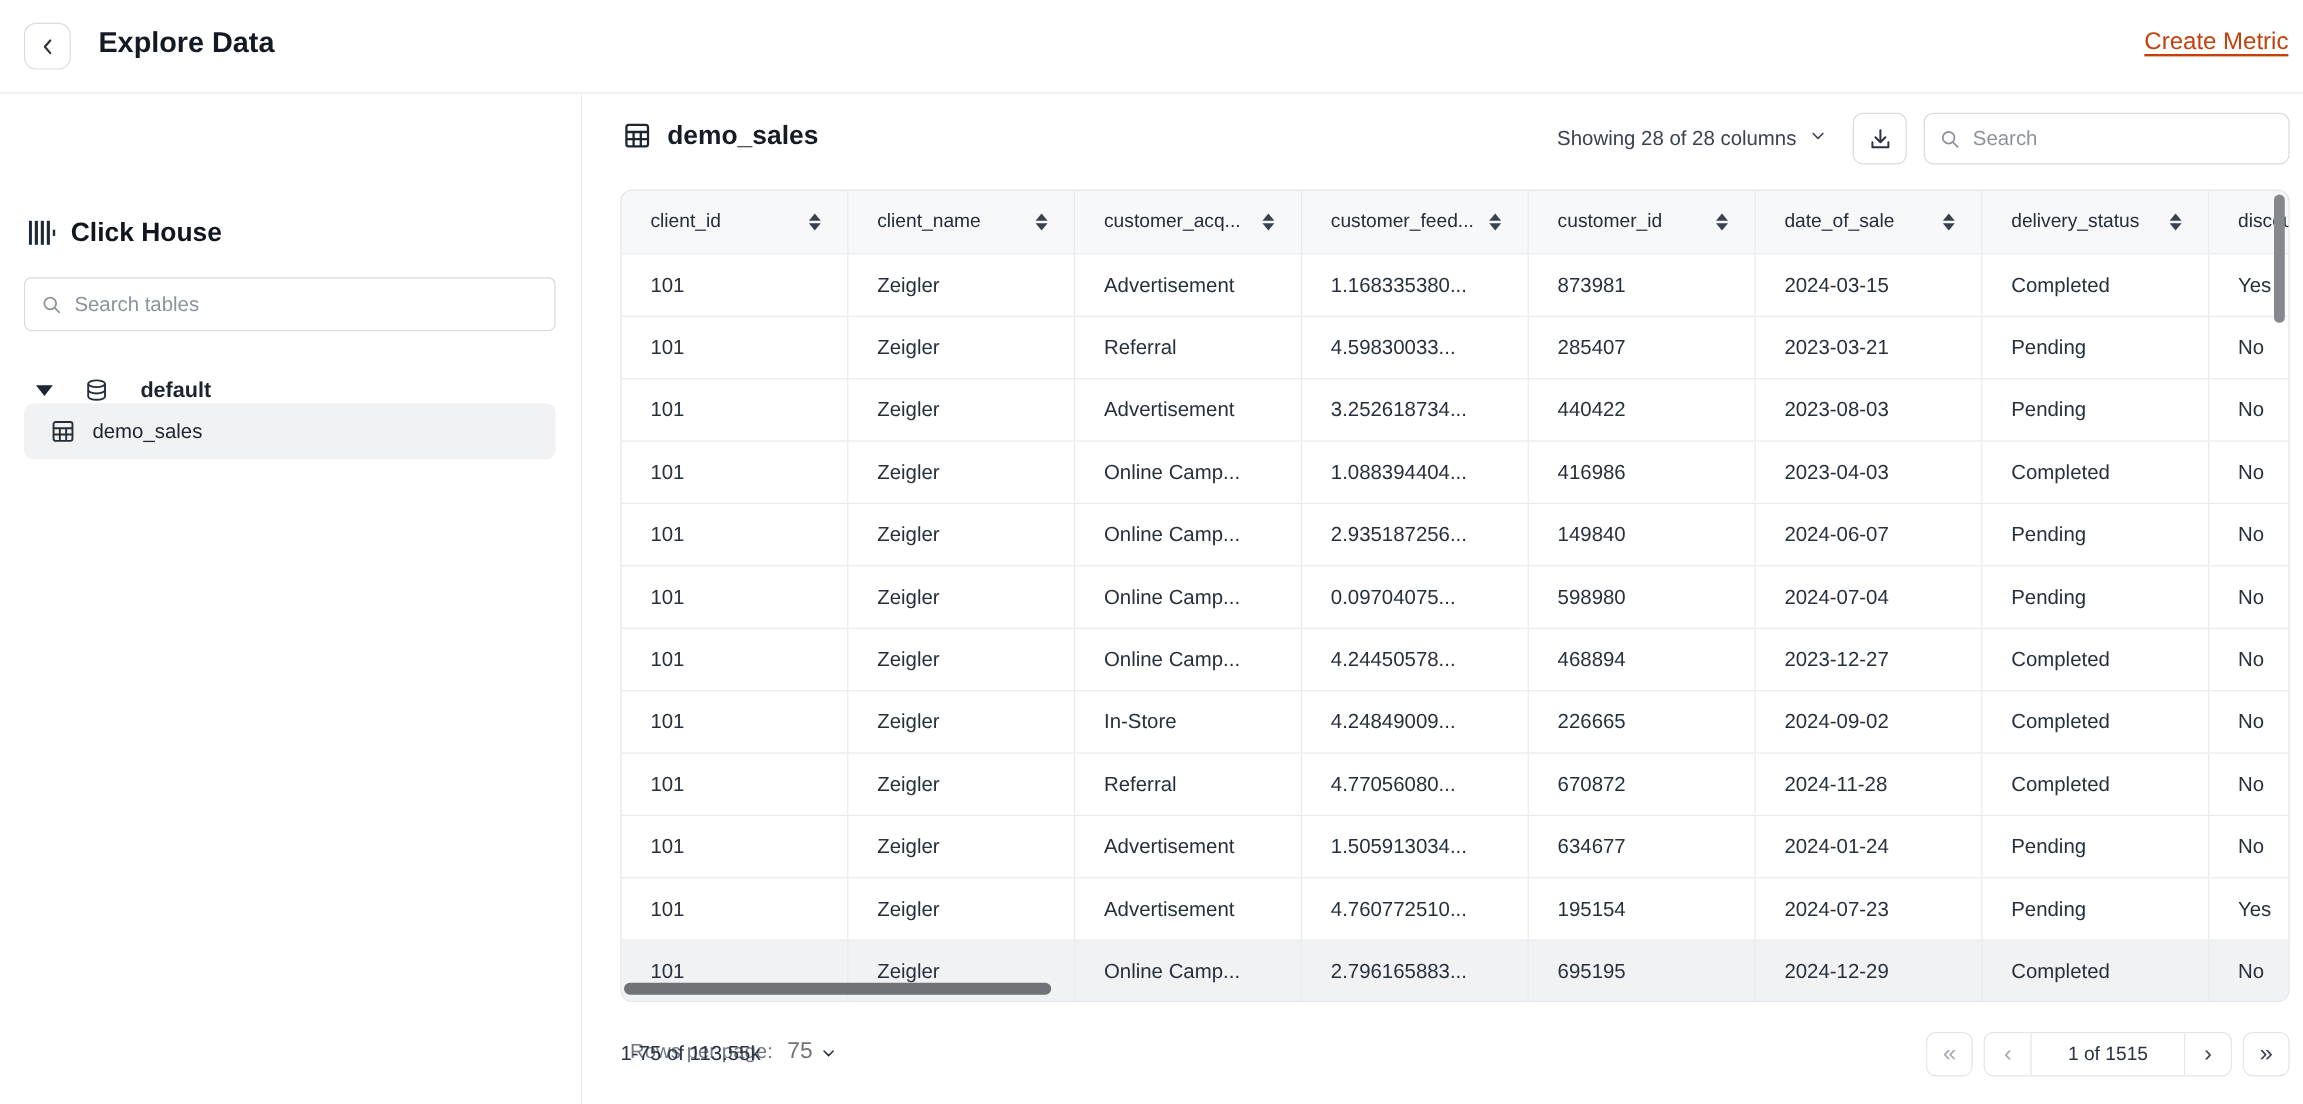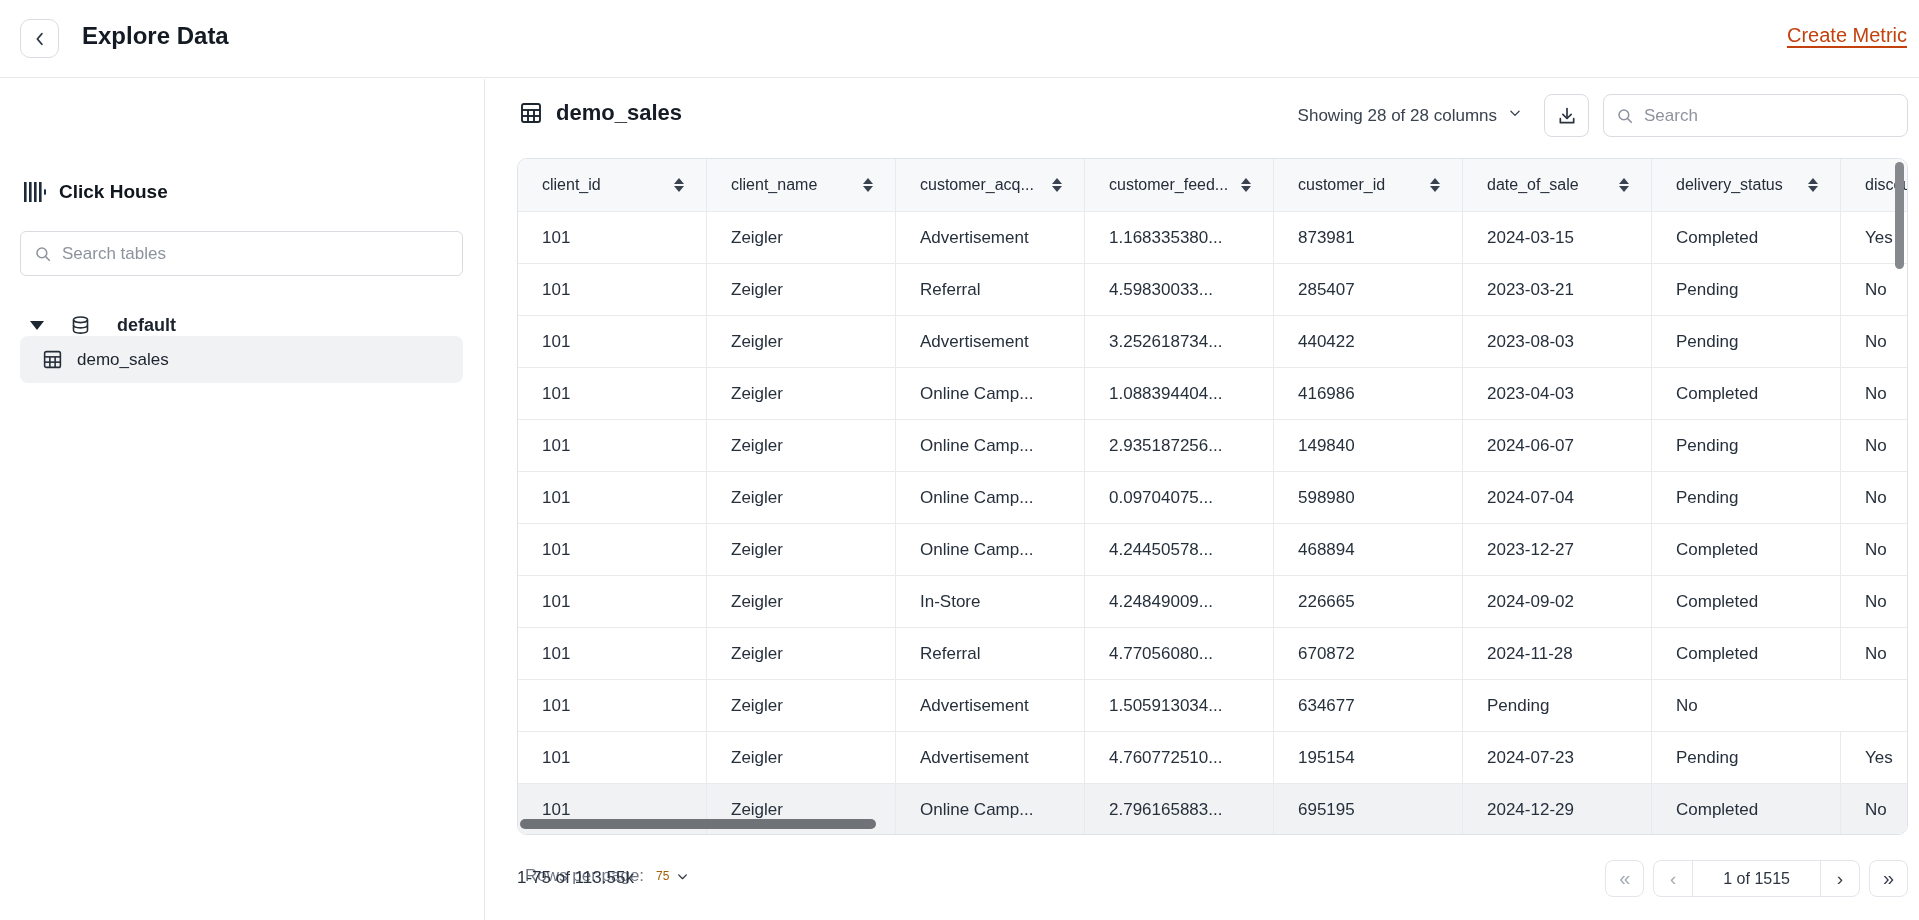"Click House" .source-name { font-size: 19px -> 22px }
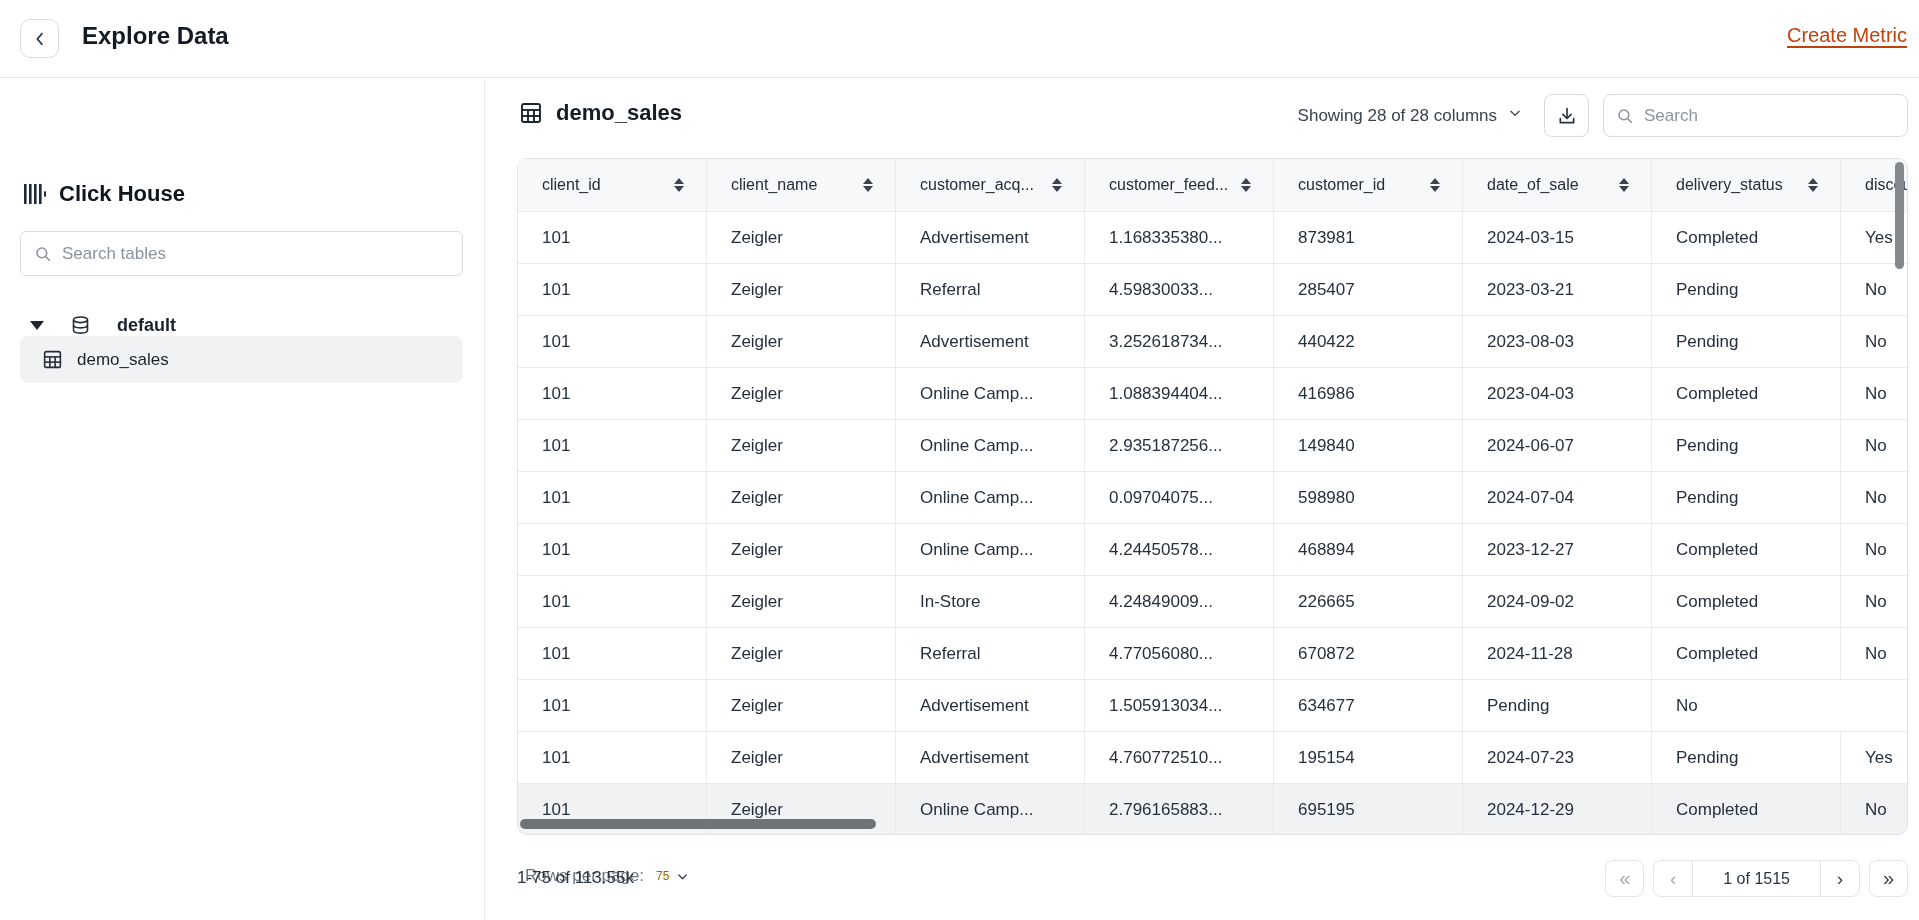"2024-01-24" div.td { html: none -> <div>2024-01-24</div> }
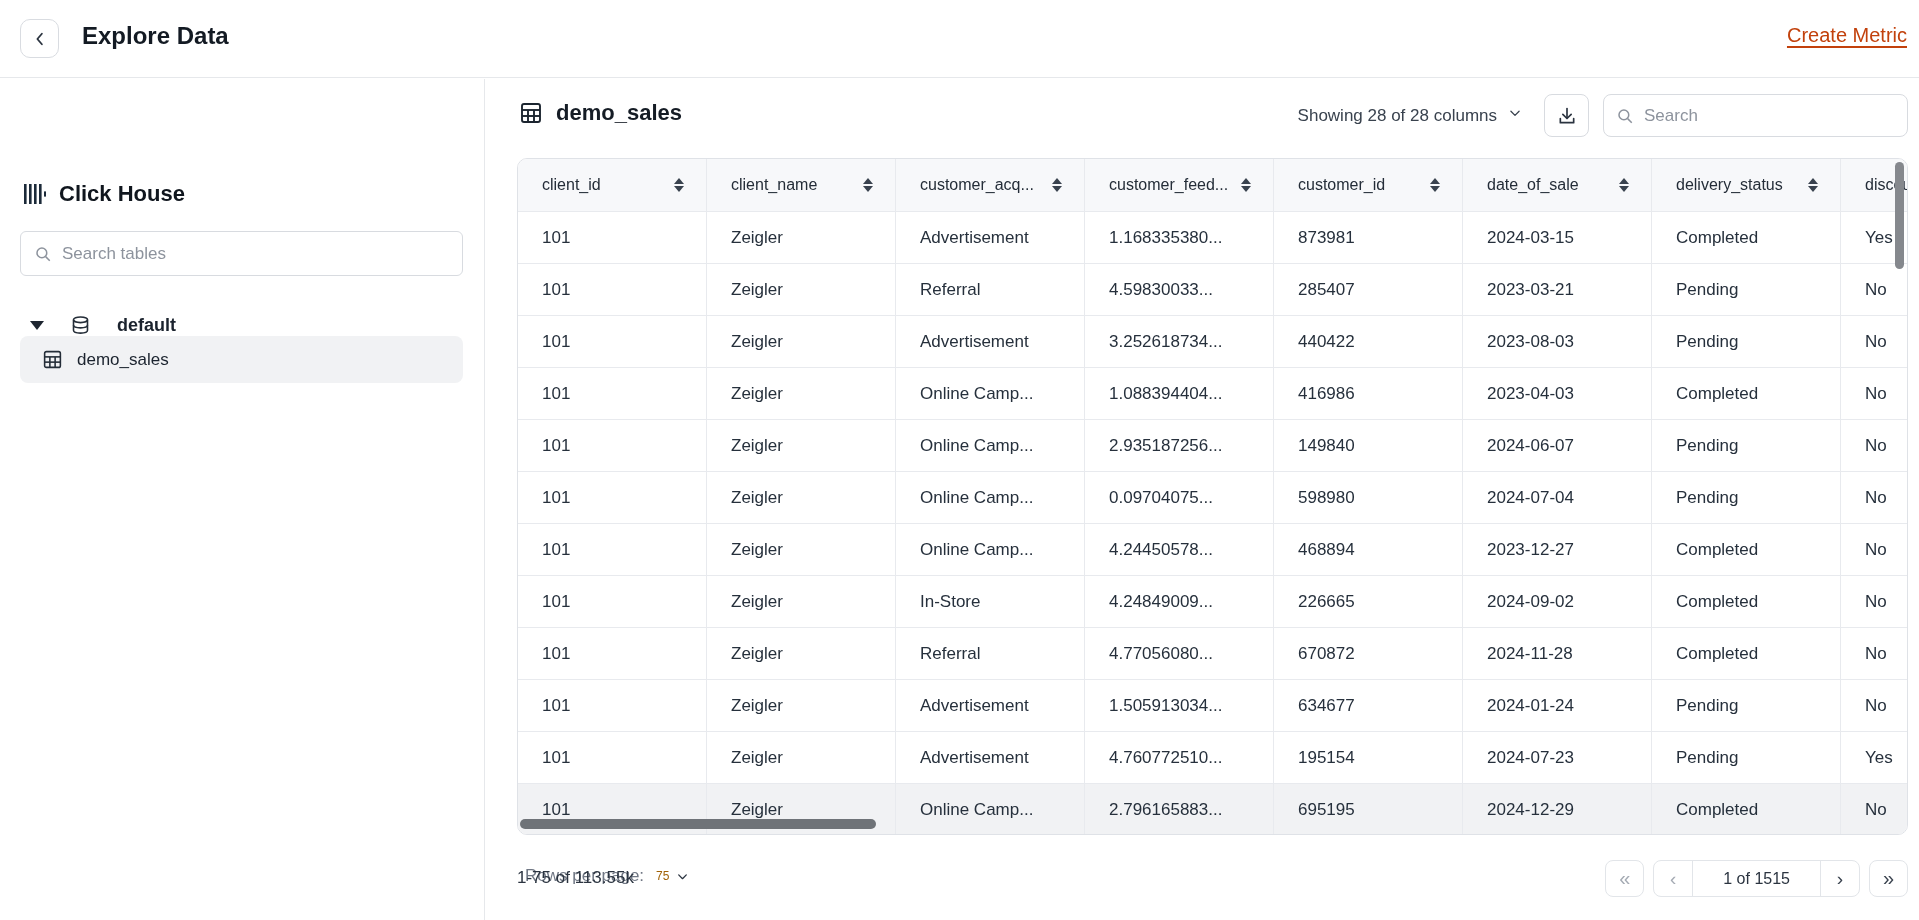"75" .rpp-value { color: #a16207 -> #737373; font-size: 12px -> 19px }
